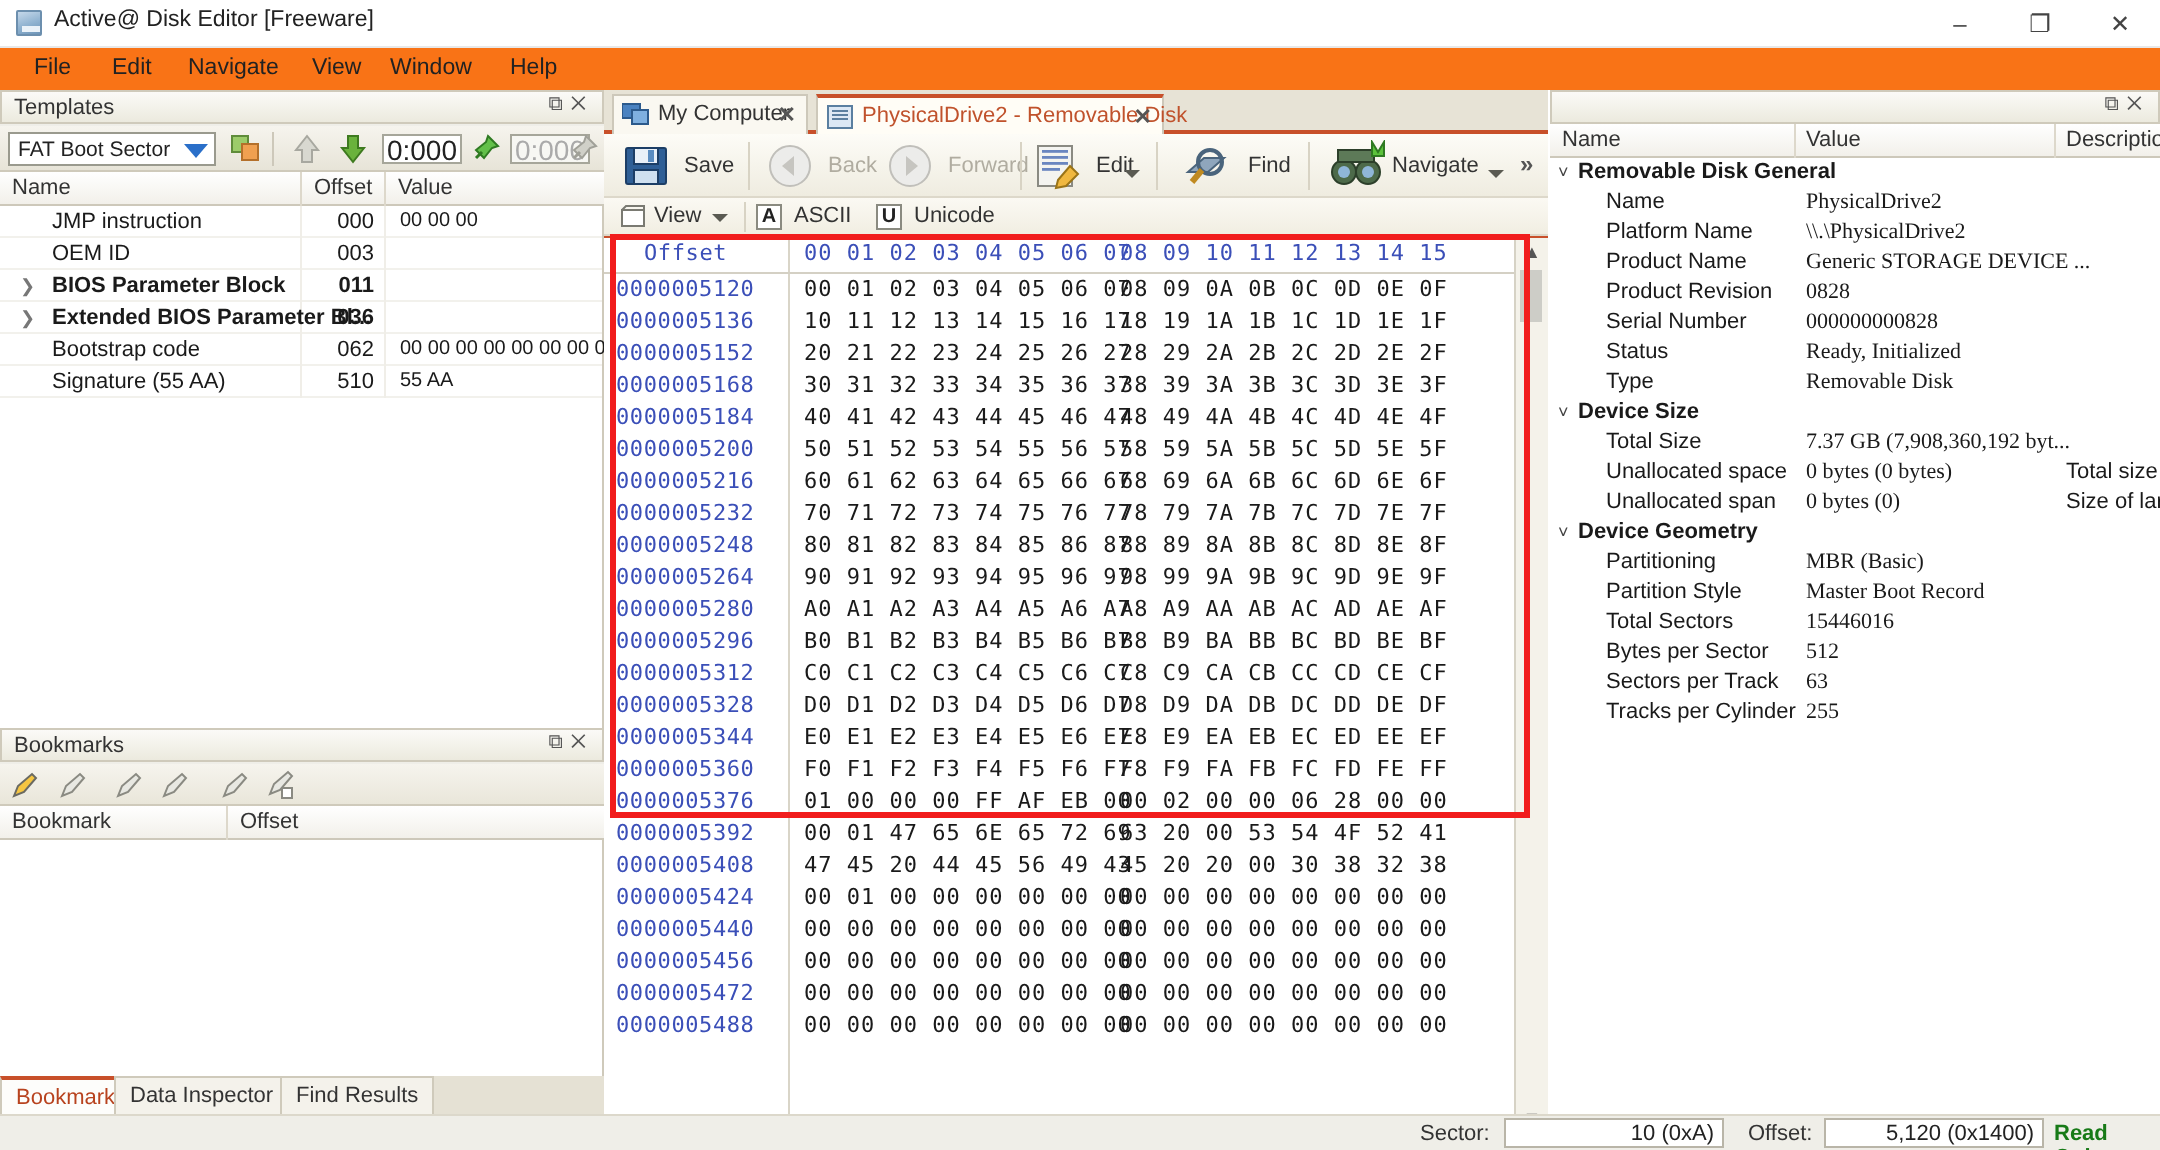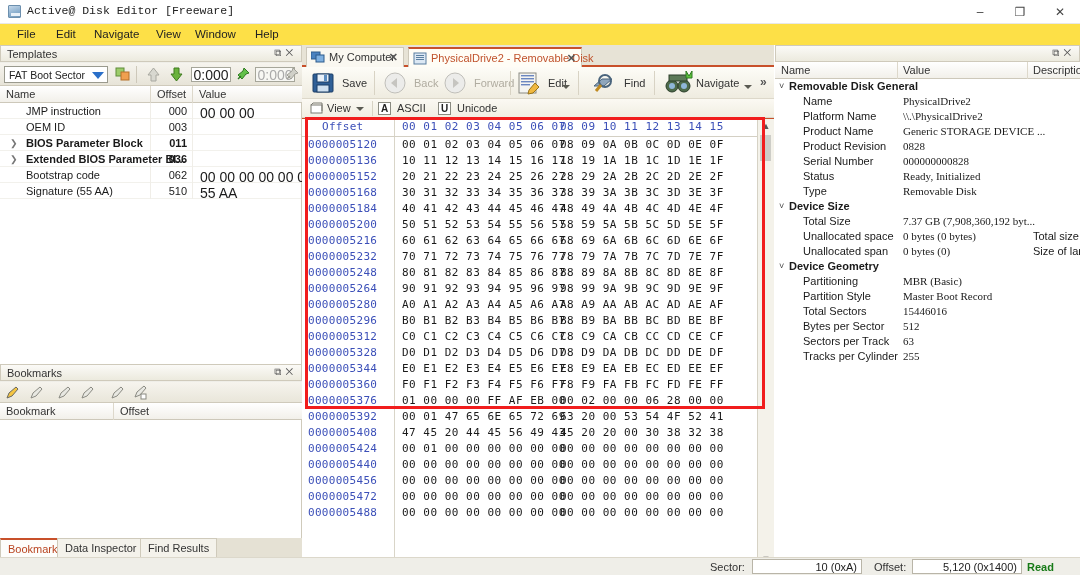"Active@ Disk Editor [Freeware]" .title-text { font-family: Liberation Mono, monospace -> none }
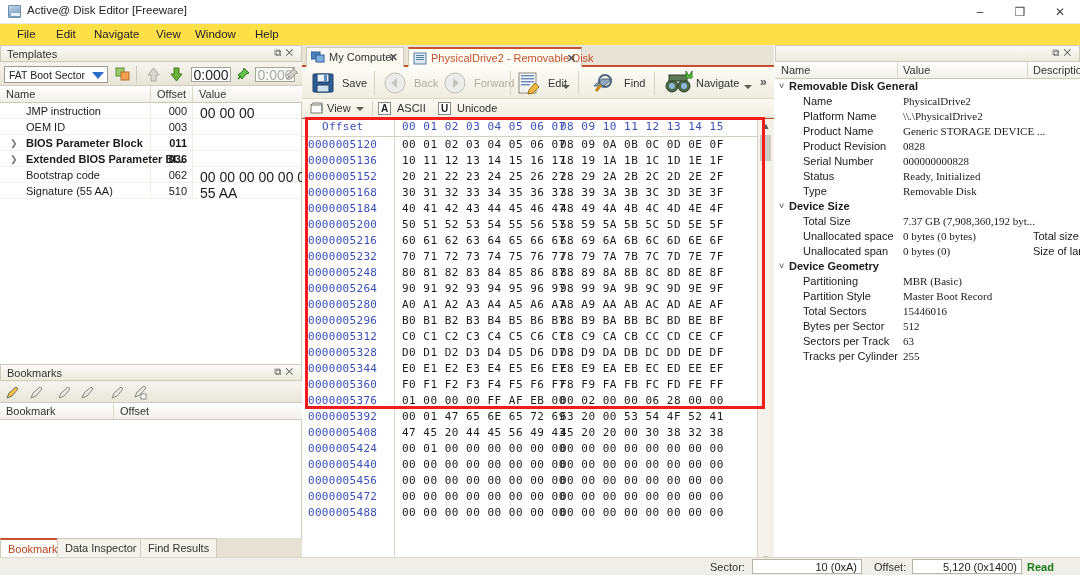"File" .menubar { background: #fde047 -> #f97316 }
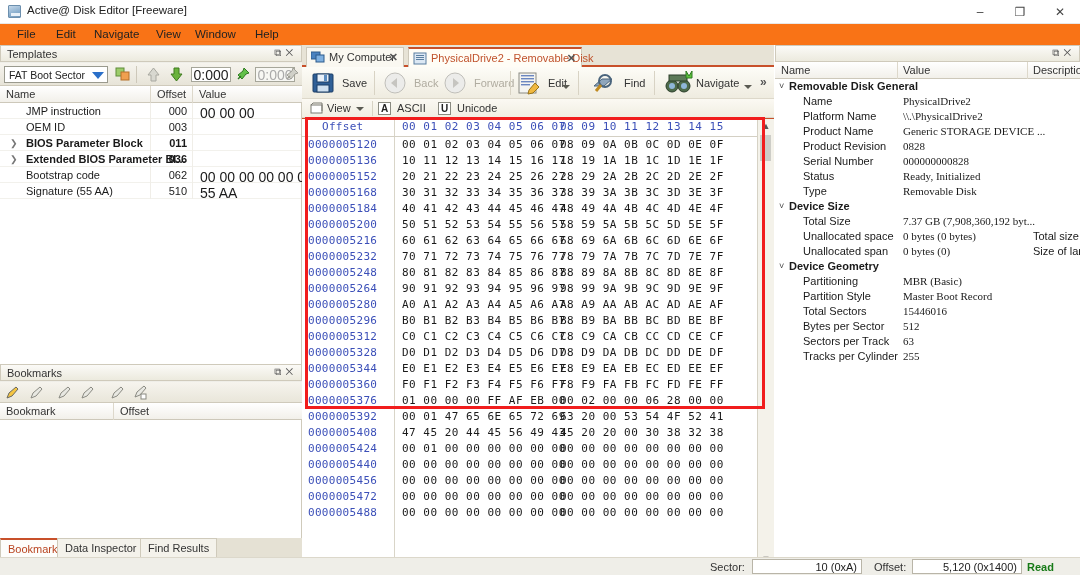"00 00 00" .trow .tval { font-size: 14px -> 10px }
